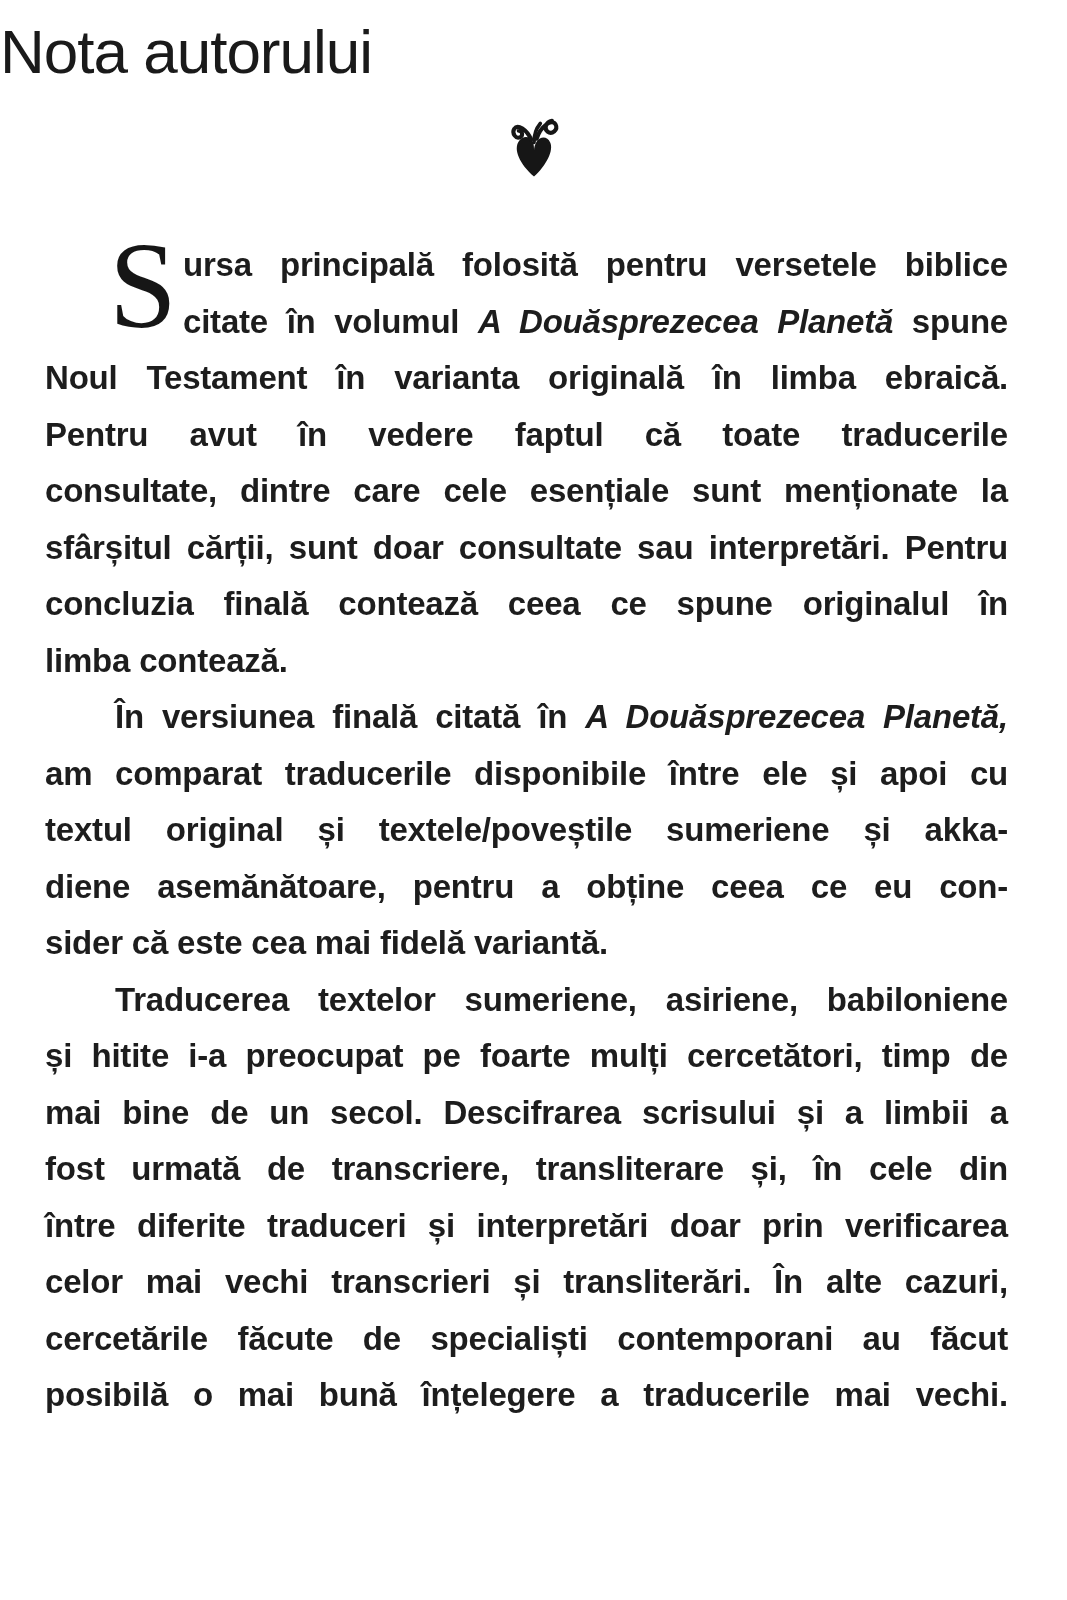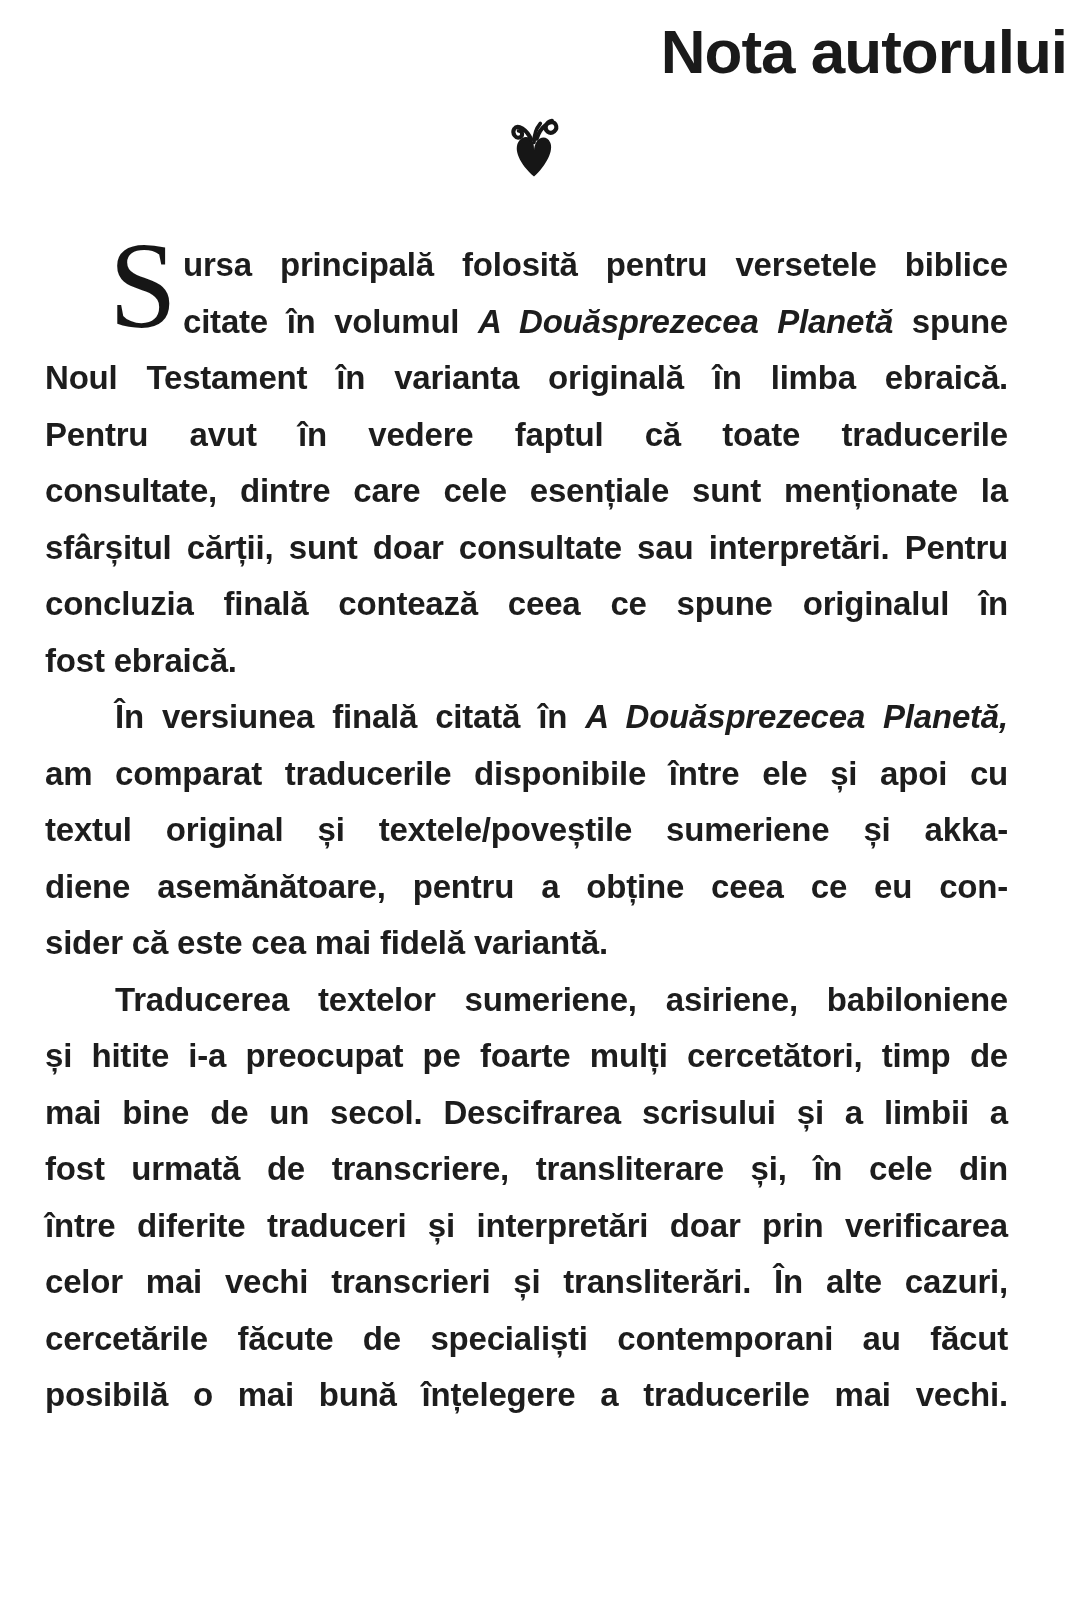"Nota autorului" .title { font-weight: 700 -> 400; text-align: right -> left }
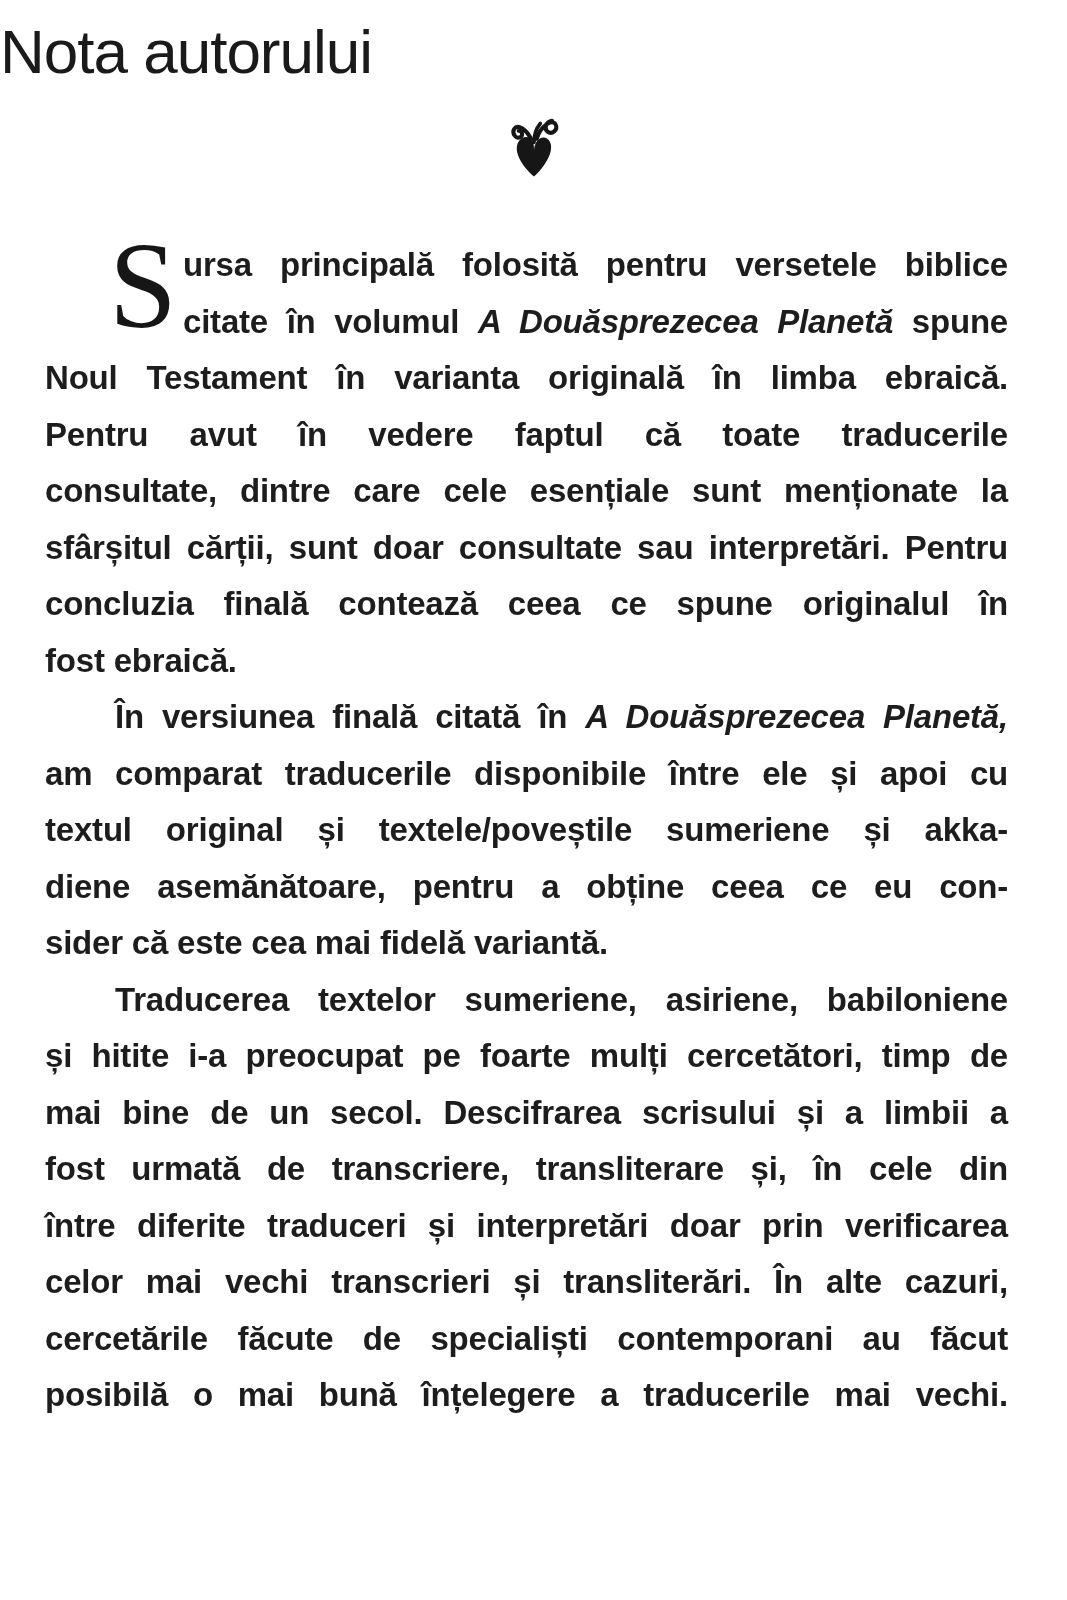"fost ebraică." span { text: fost ebraică -> limba contează }
